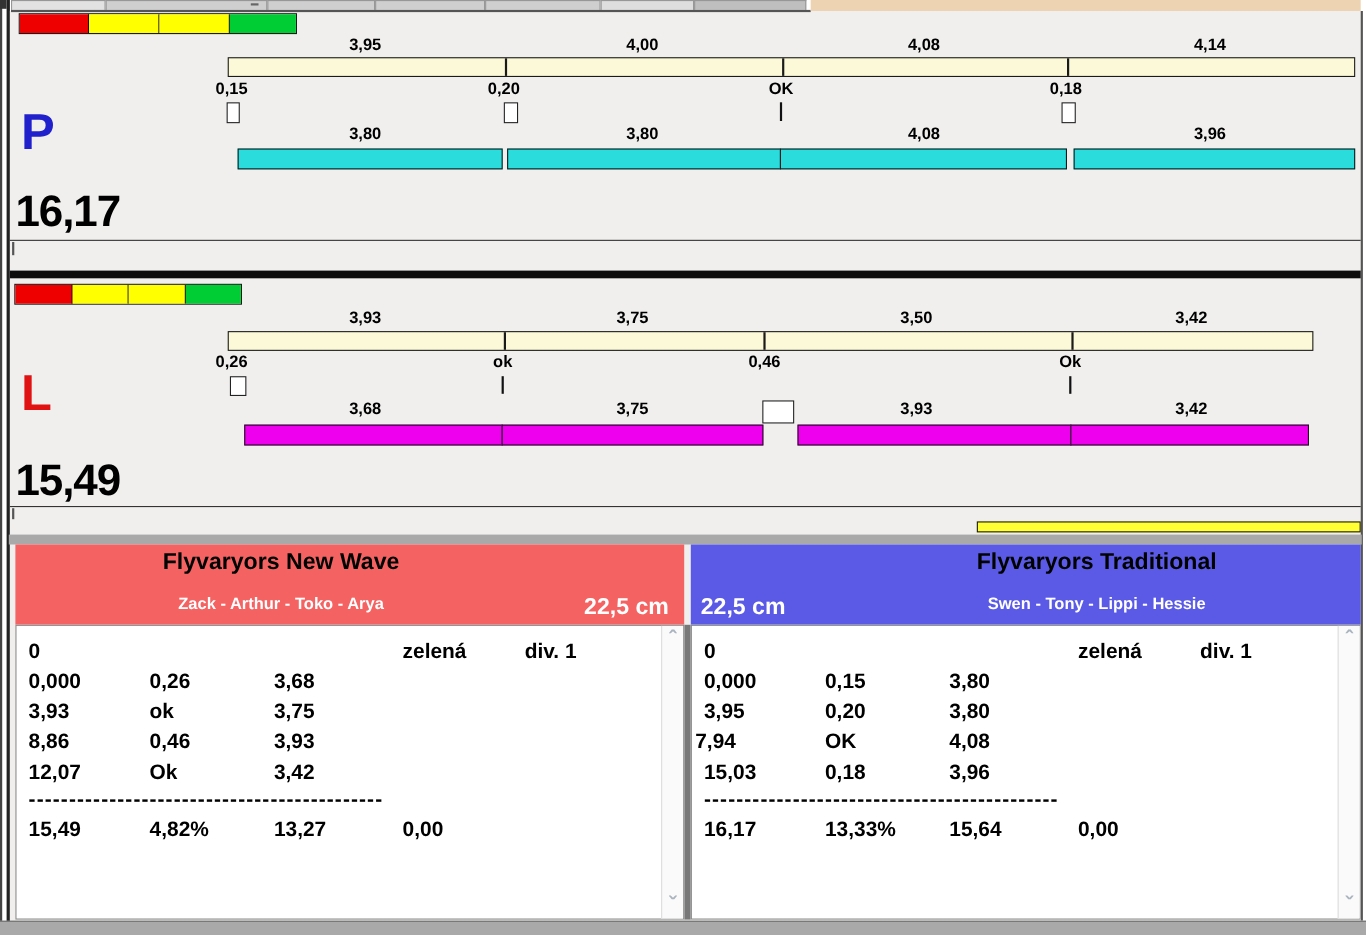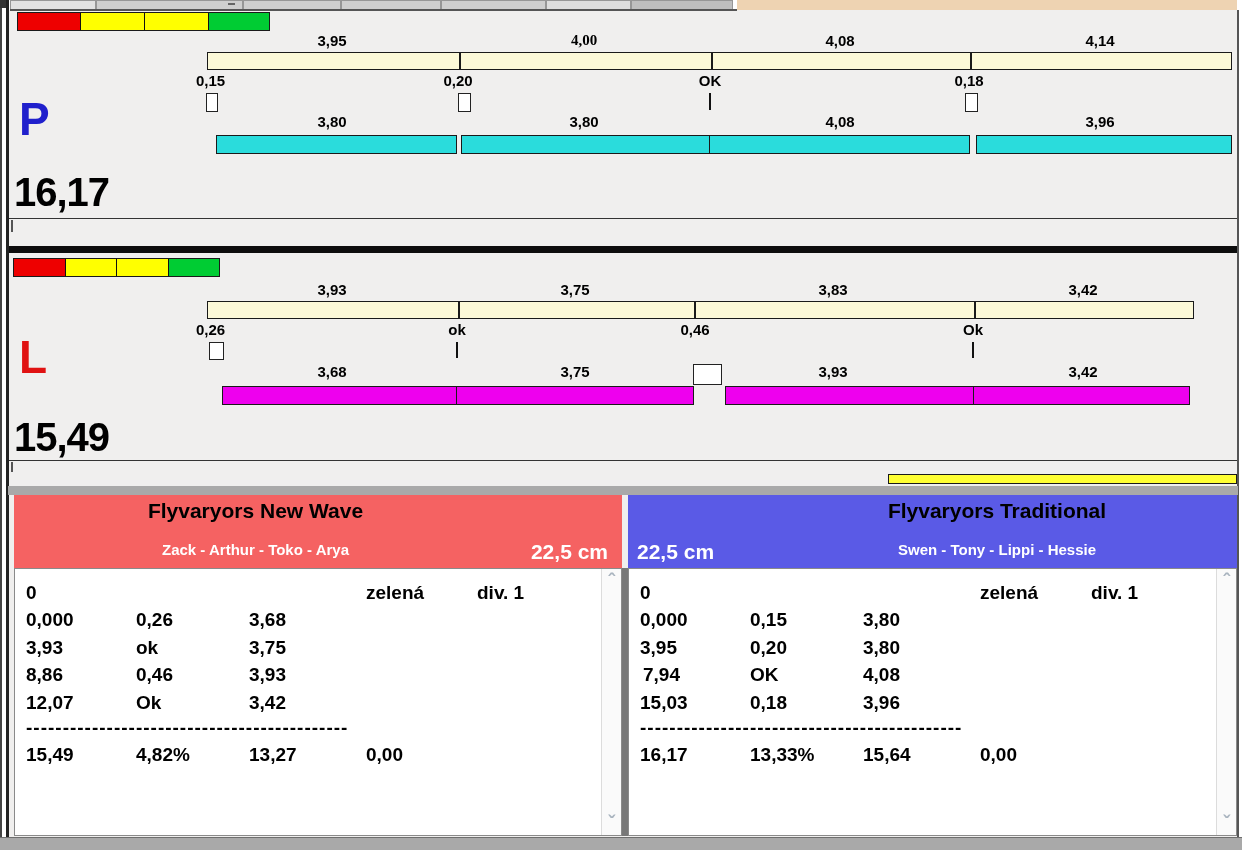"4,00" div.abs { font-family: Liberation Serif, serif -> none }
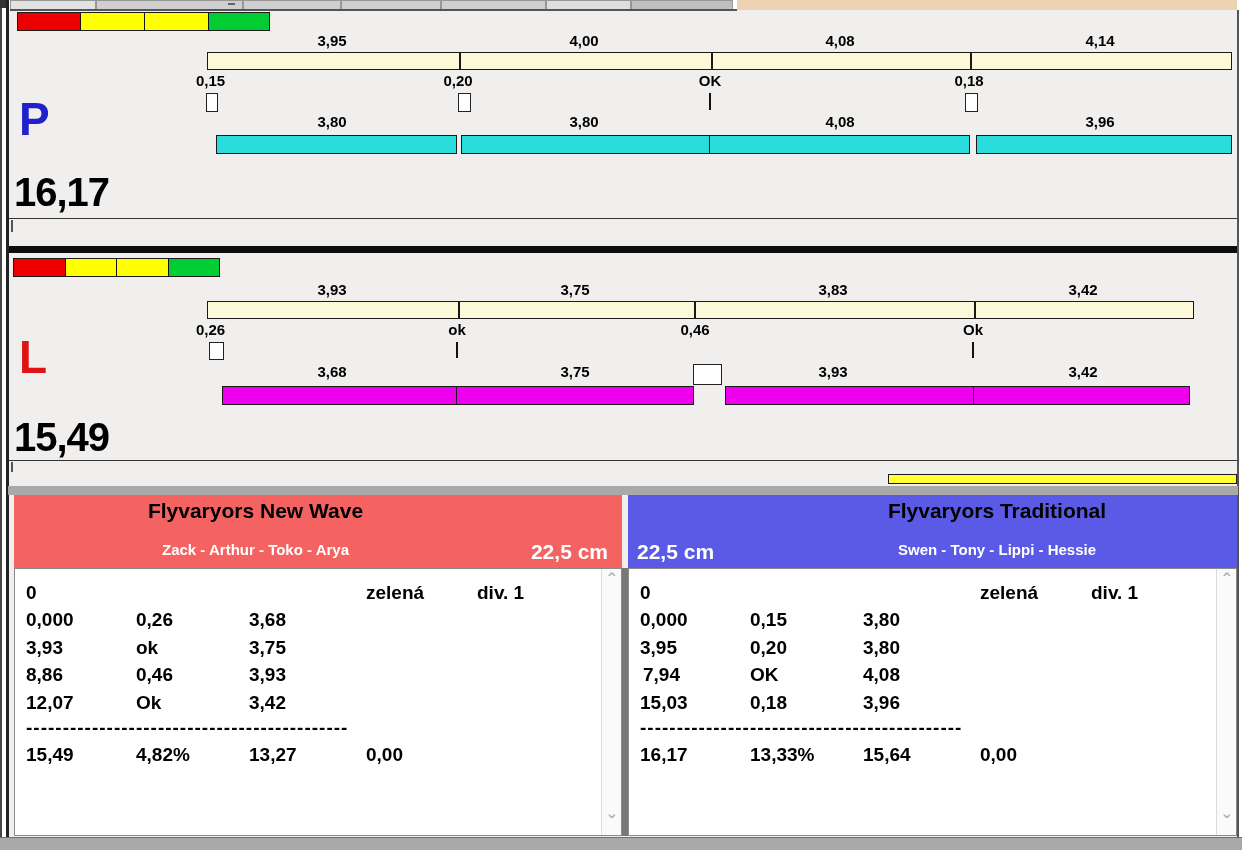"3,83" div.abs { text: 3,83 -> 3,50 }
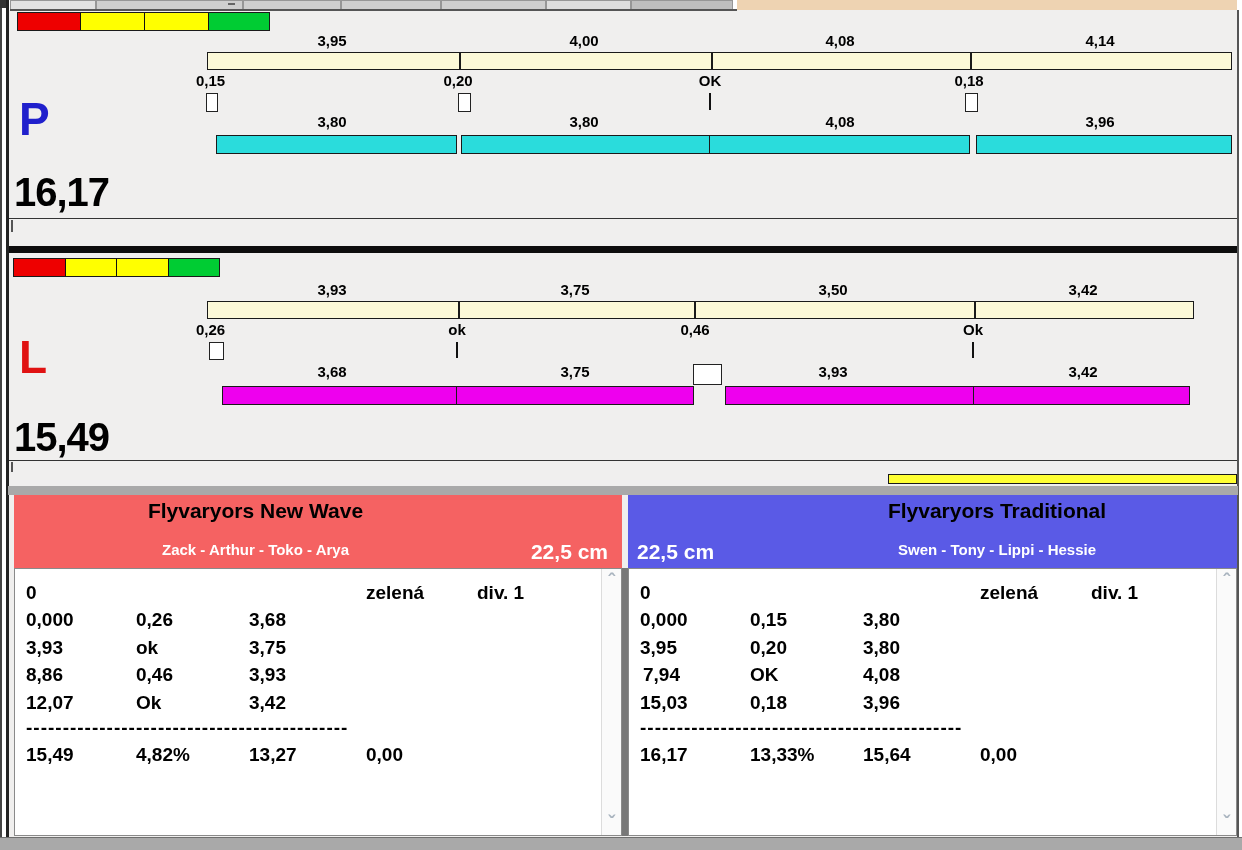"7,94" span.panel-cell { left: 14px -> 3px }
